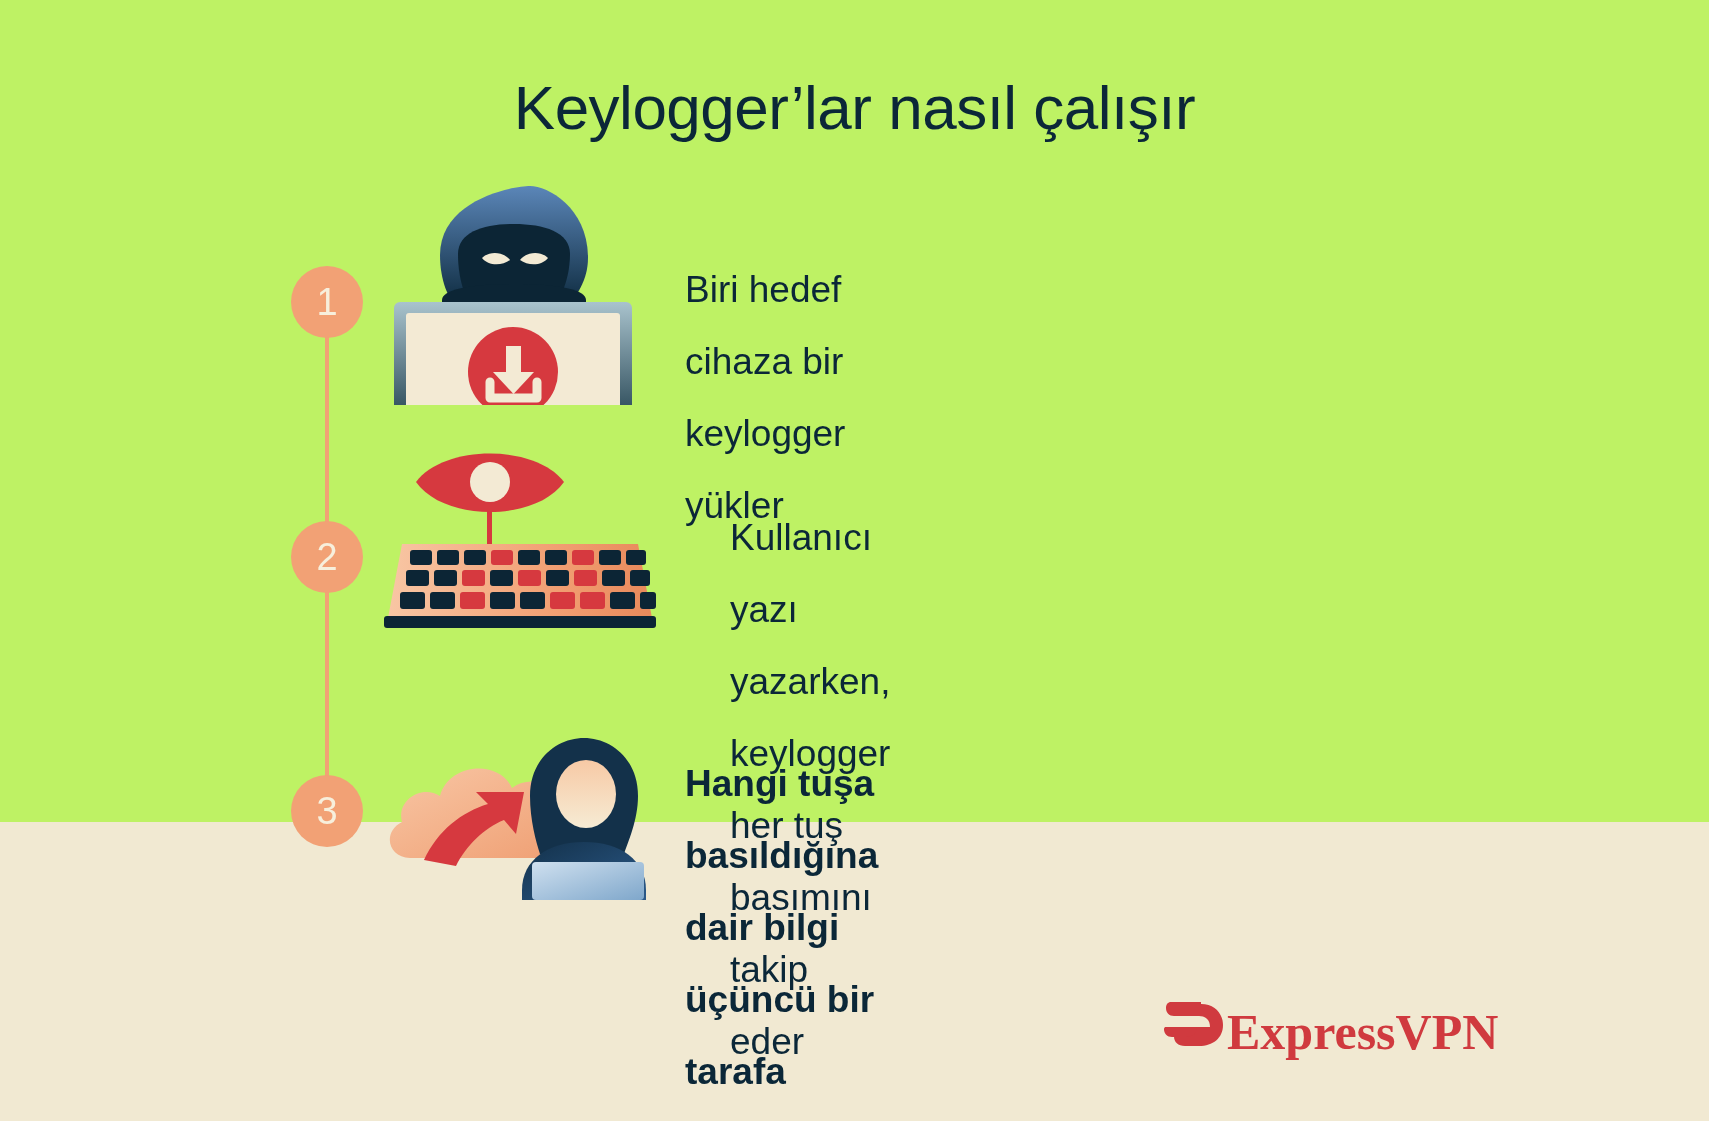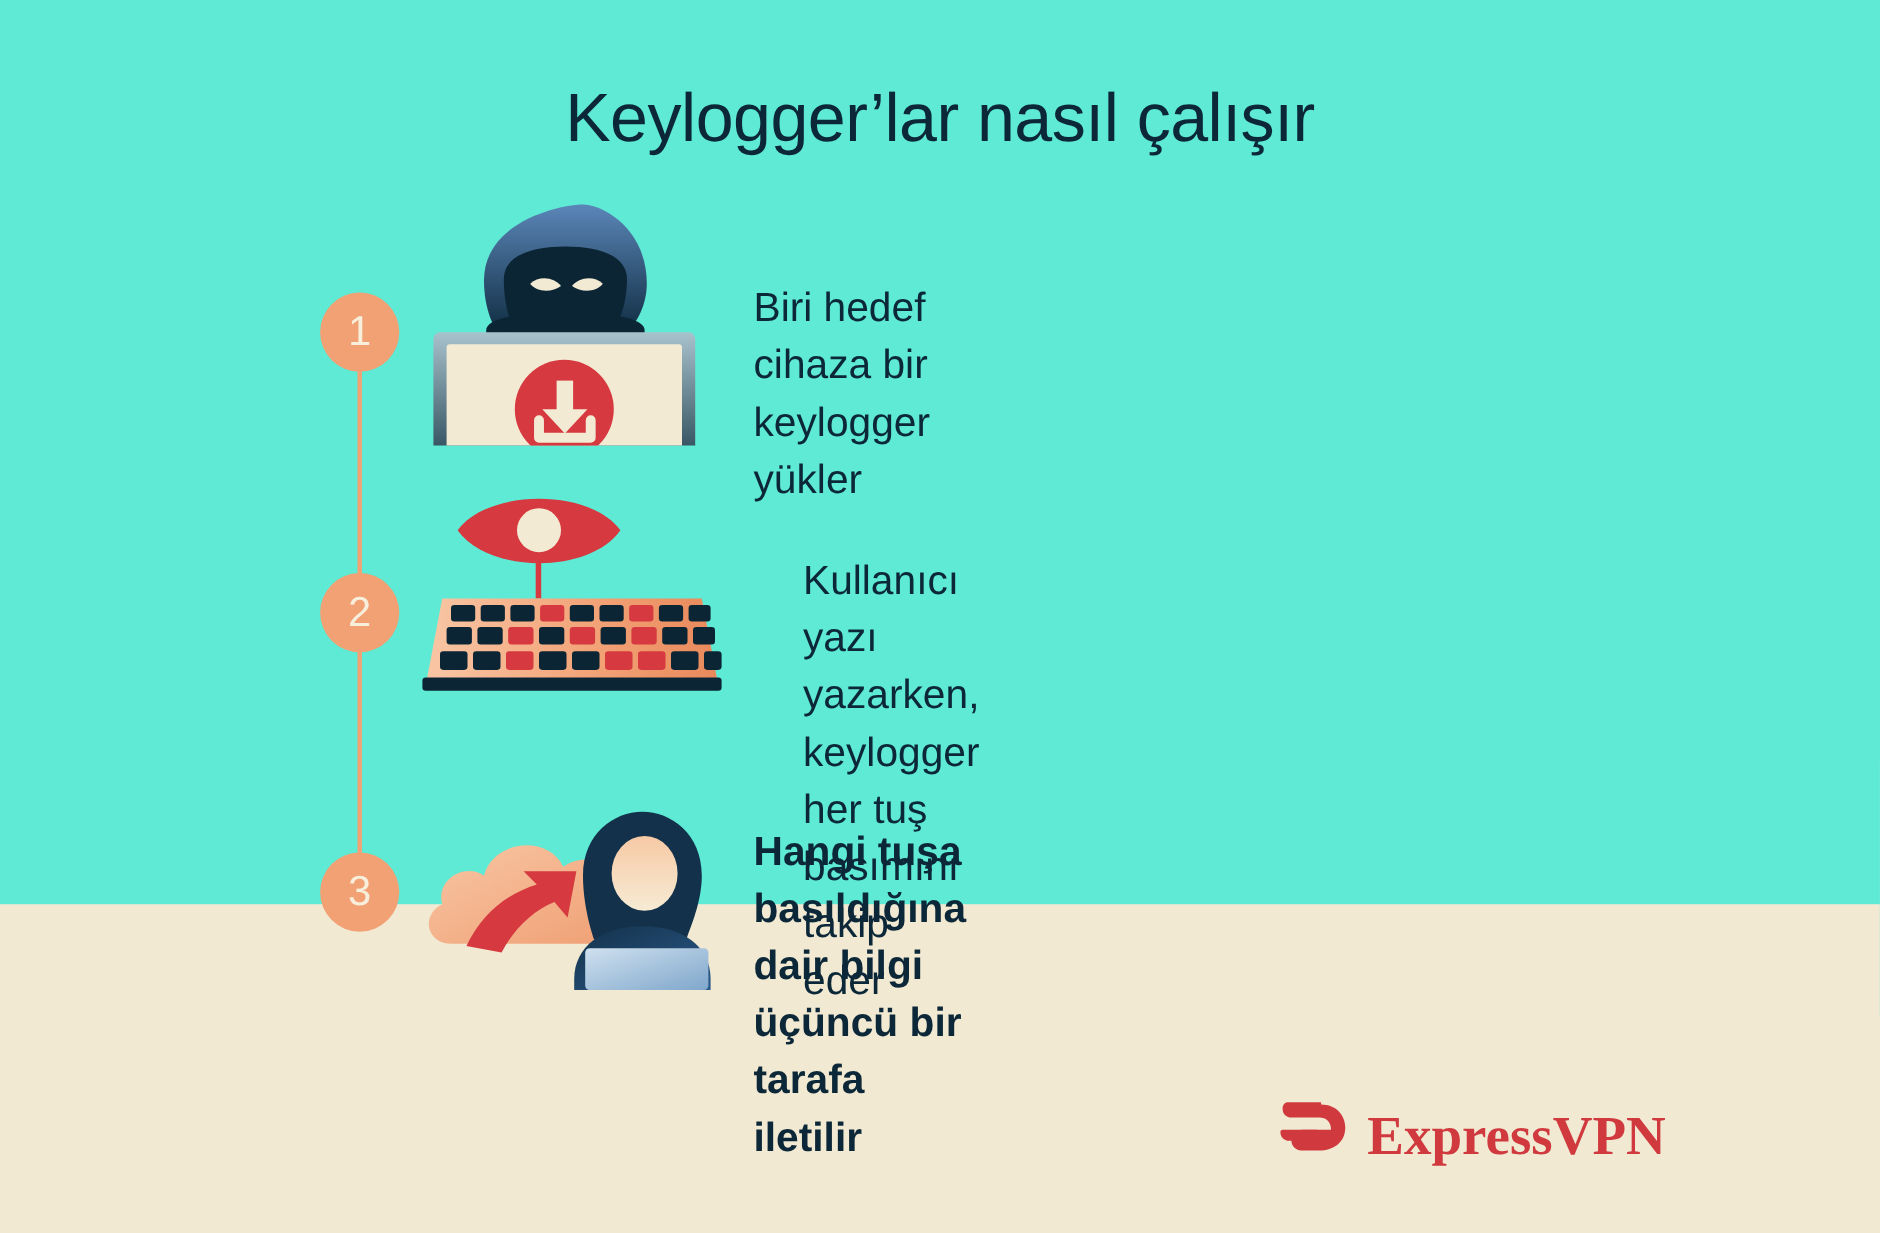"Keylogger’lar nasıl çalışır" .canvas { background: #5eead4 -> #bef264 }
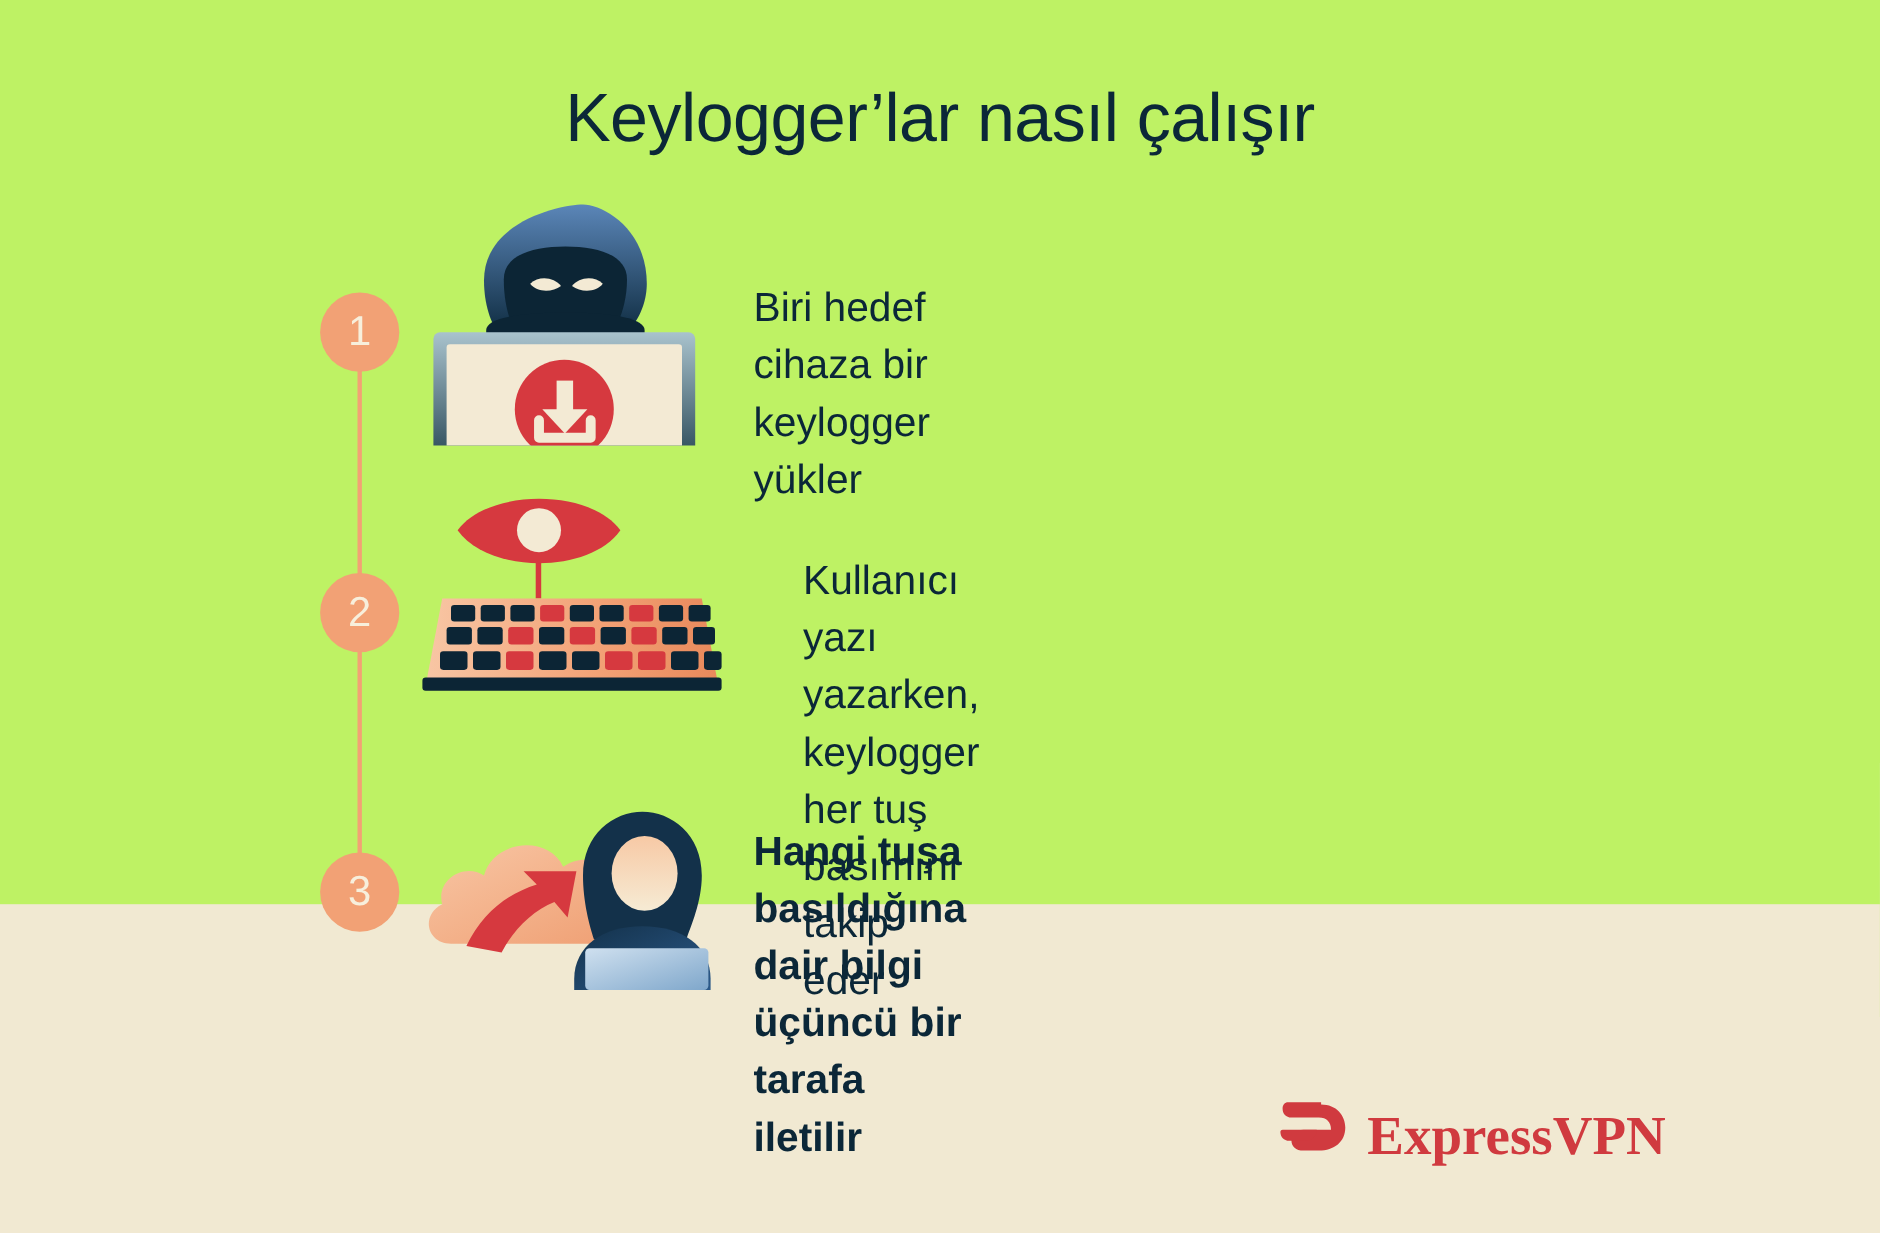"Biri hedef cihaza bir" .caption { line-height: 52px -> 72px }
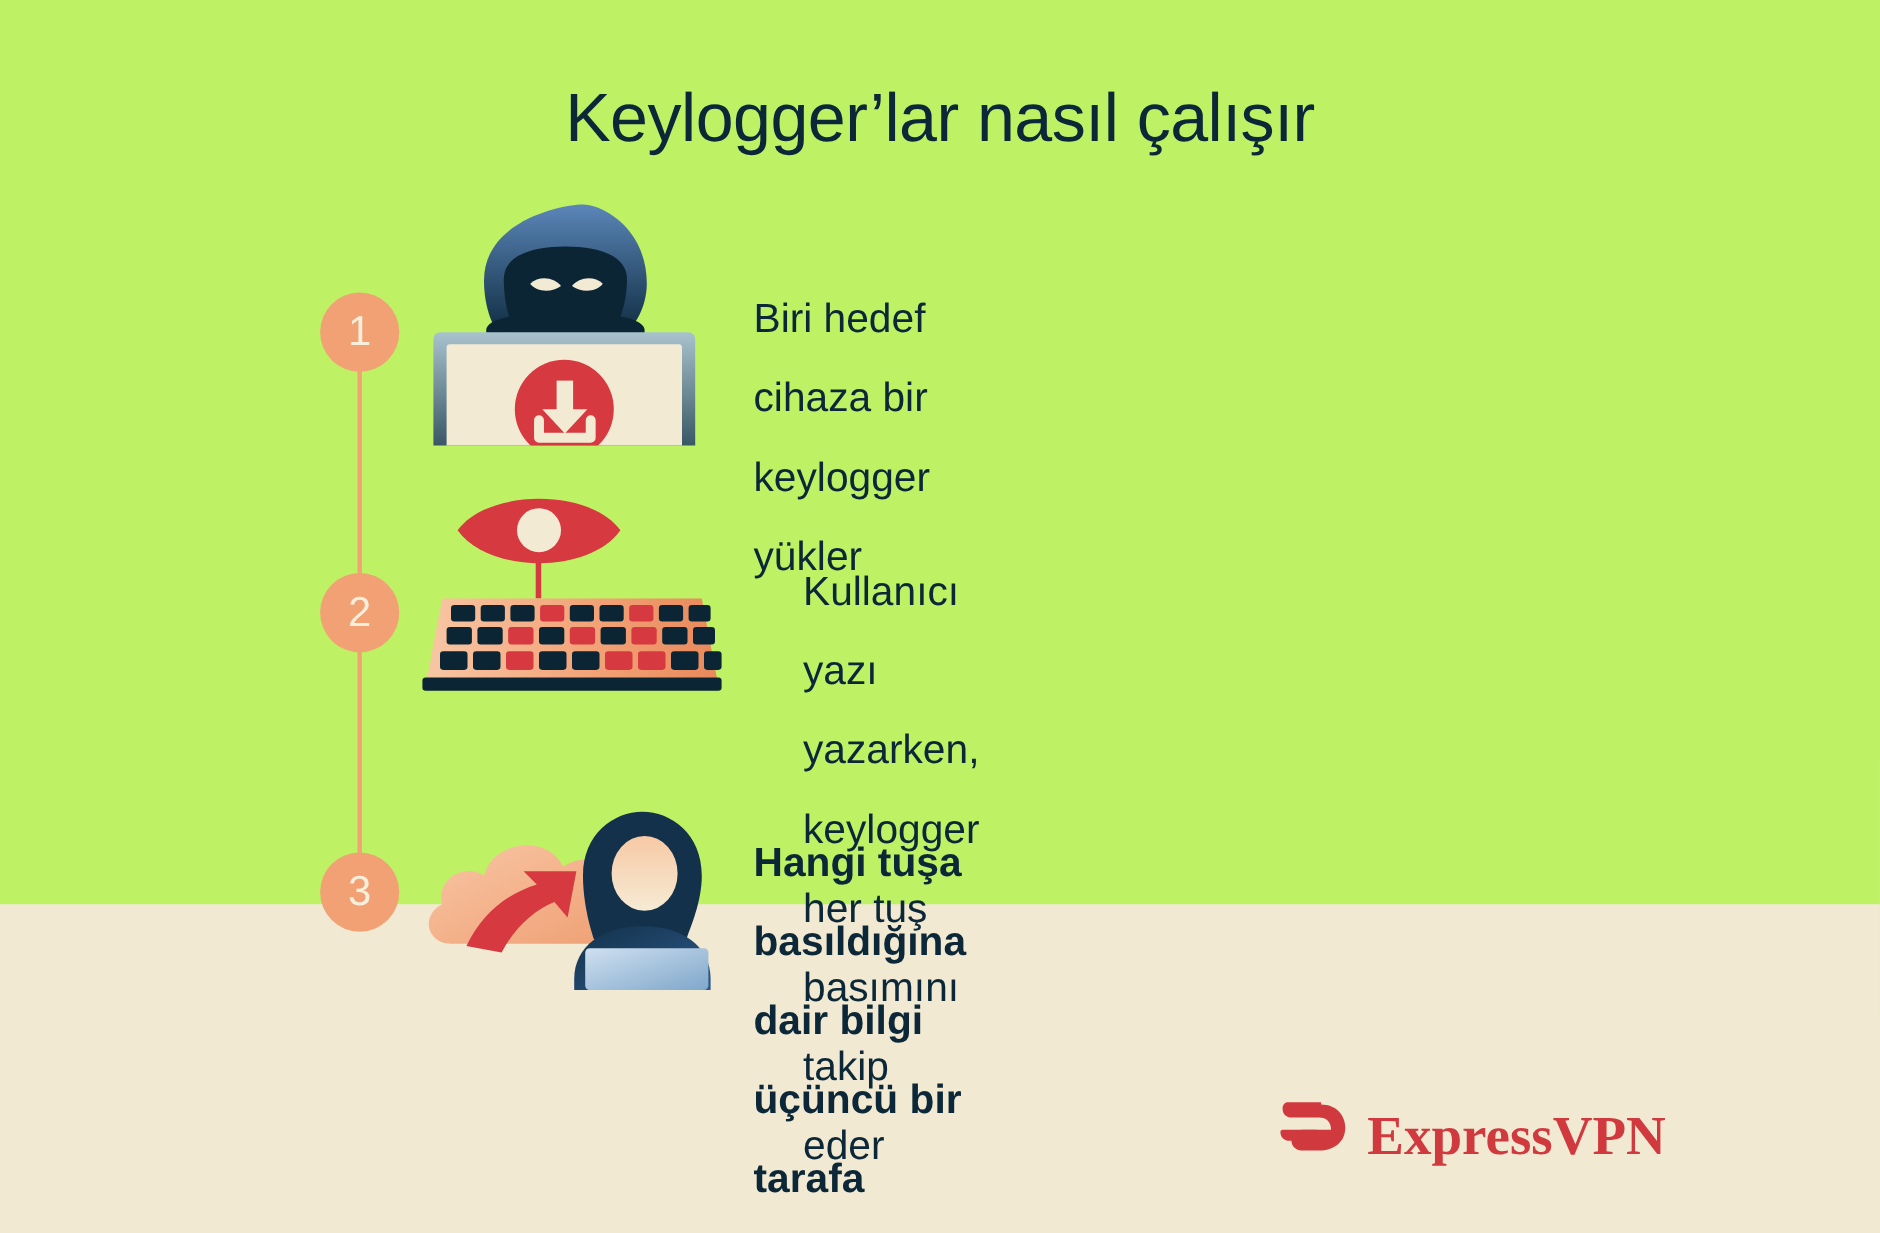"ExpressVPN" .logo { gap: 16px -> 0 }
